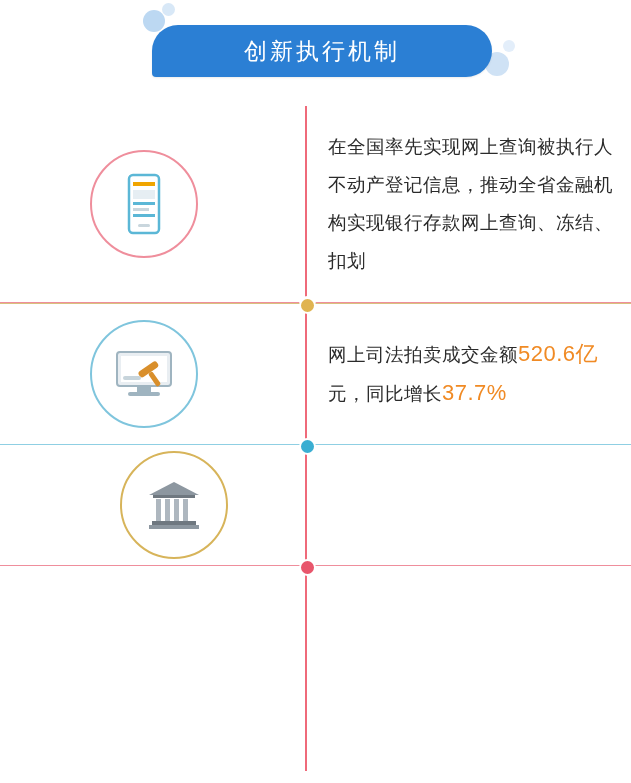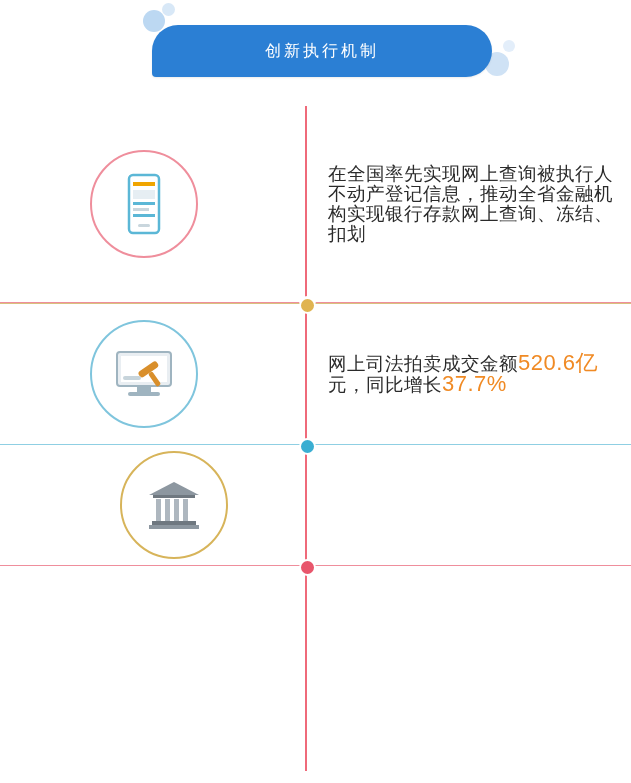"创新执行机制" .title-text { font-size: 16px -> 23px }
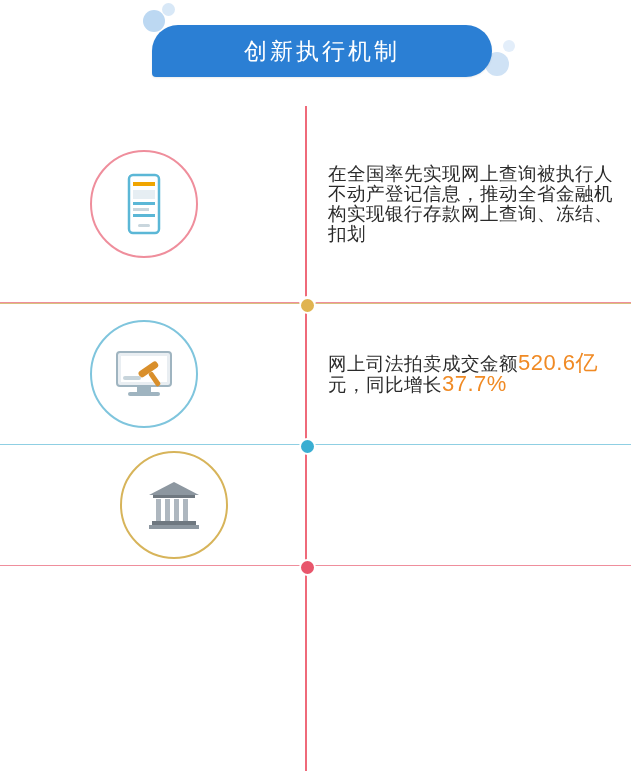"在全国率先实现网上查询被执行人不动产登记信息，推动全省金融机构实现银行存款网上查" .text-block { line-height: 20px -> 38px }
